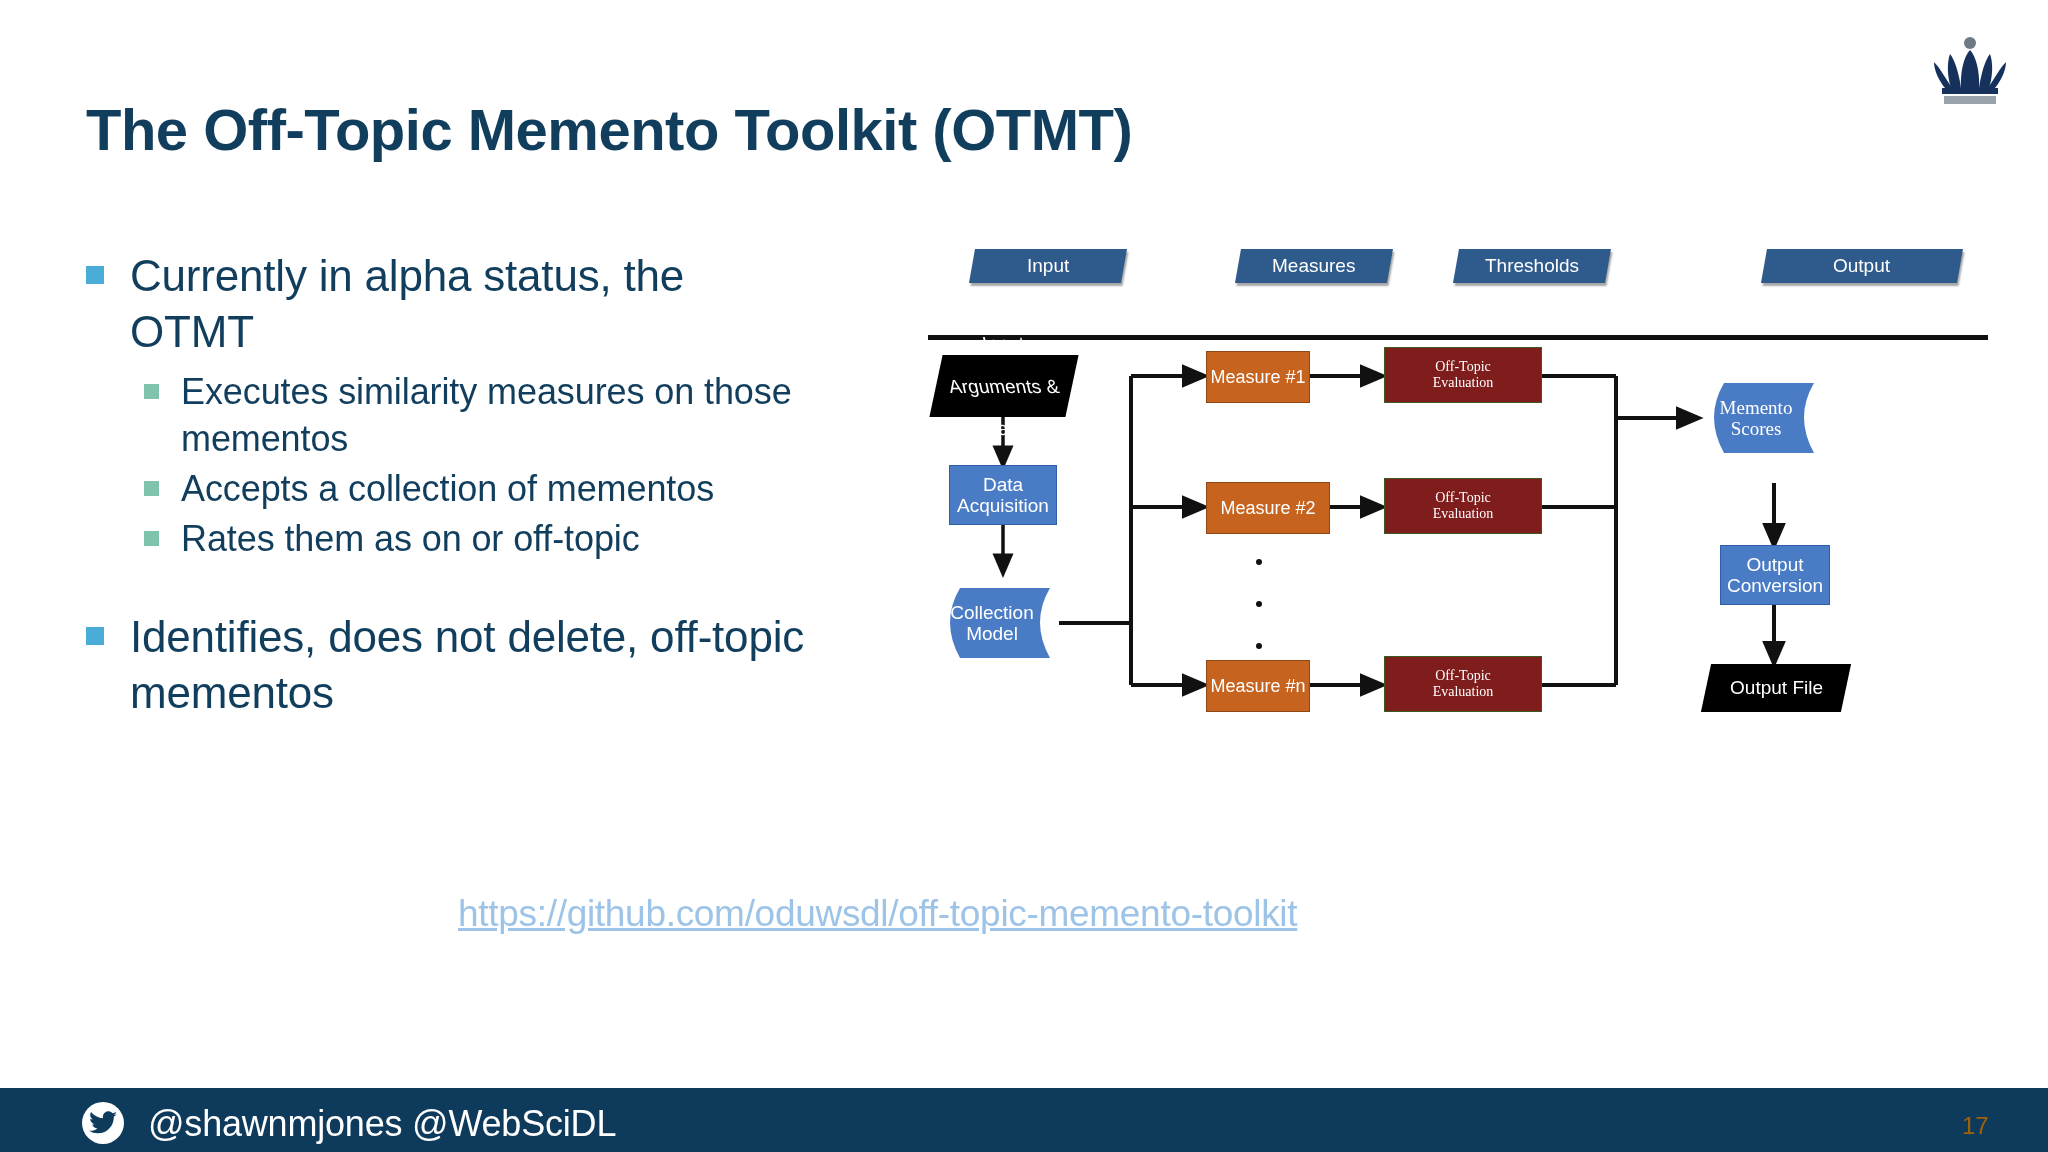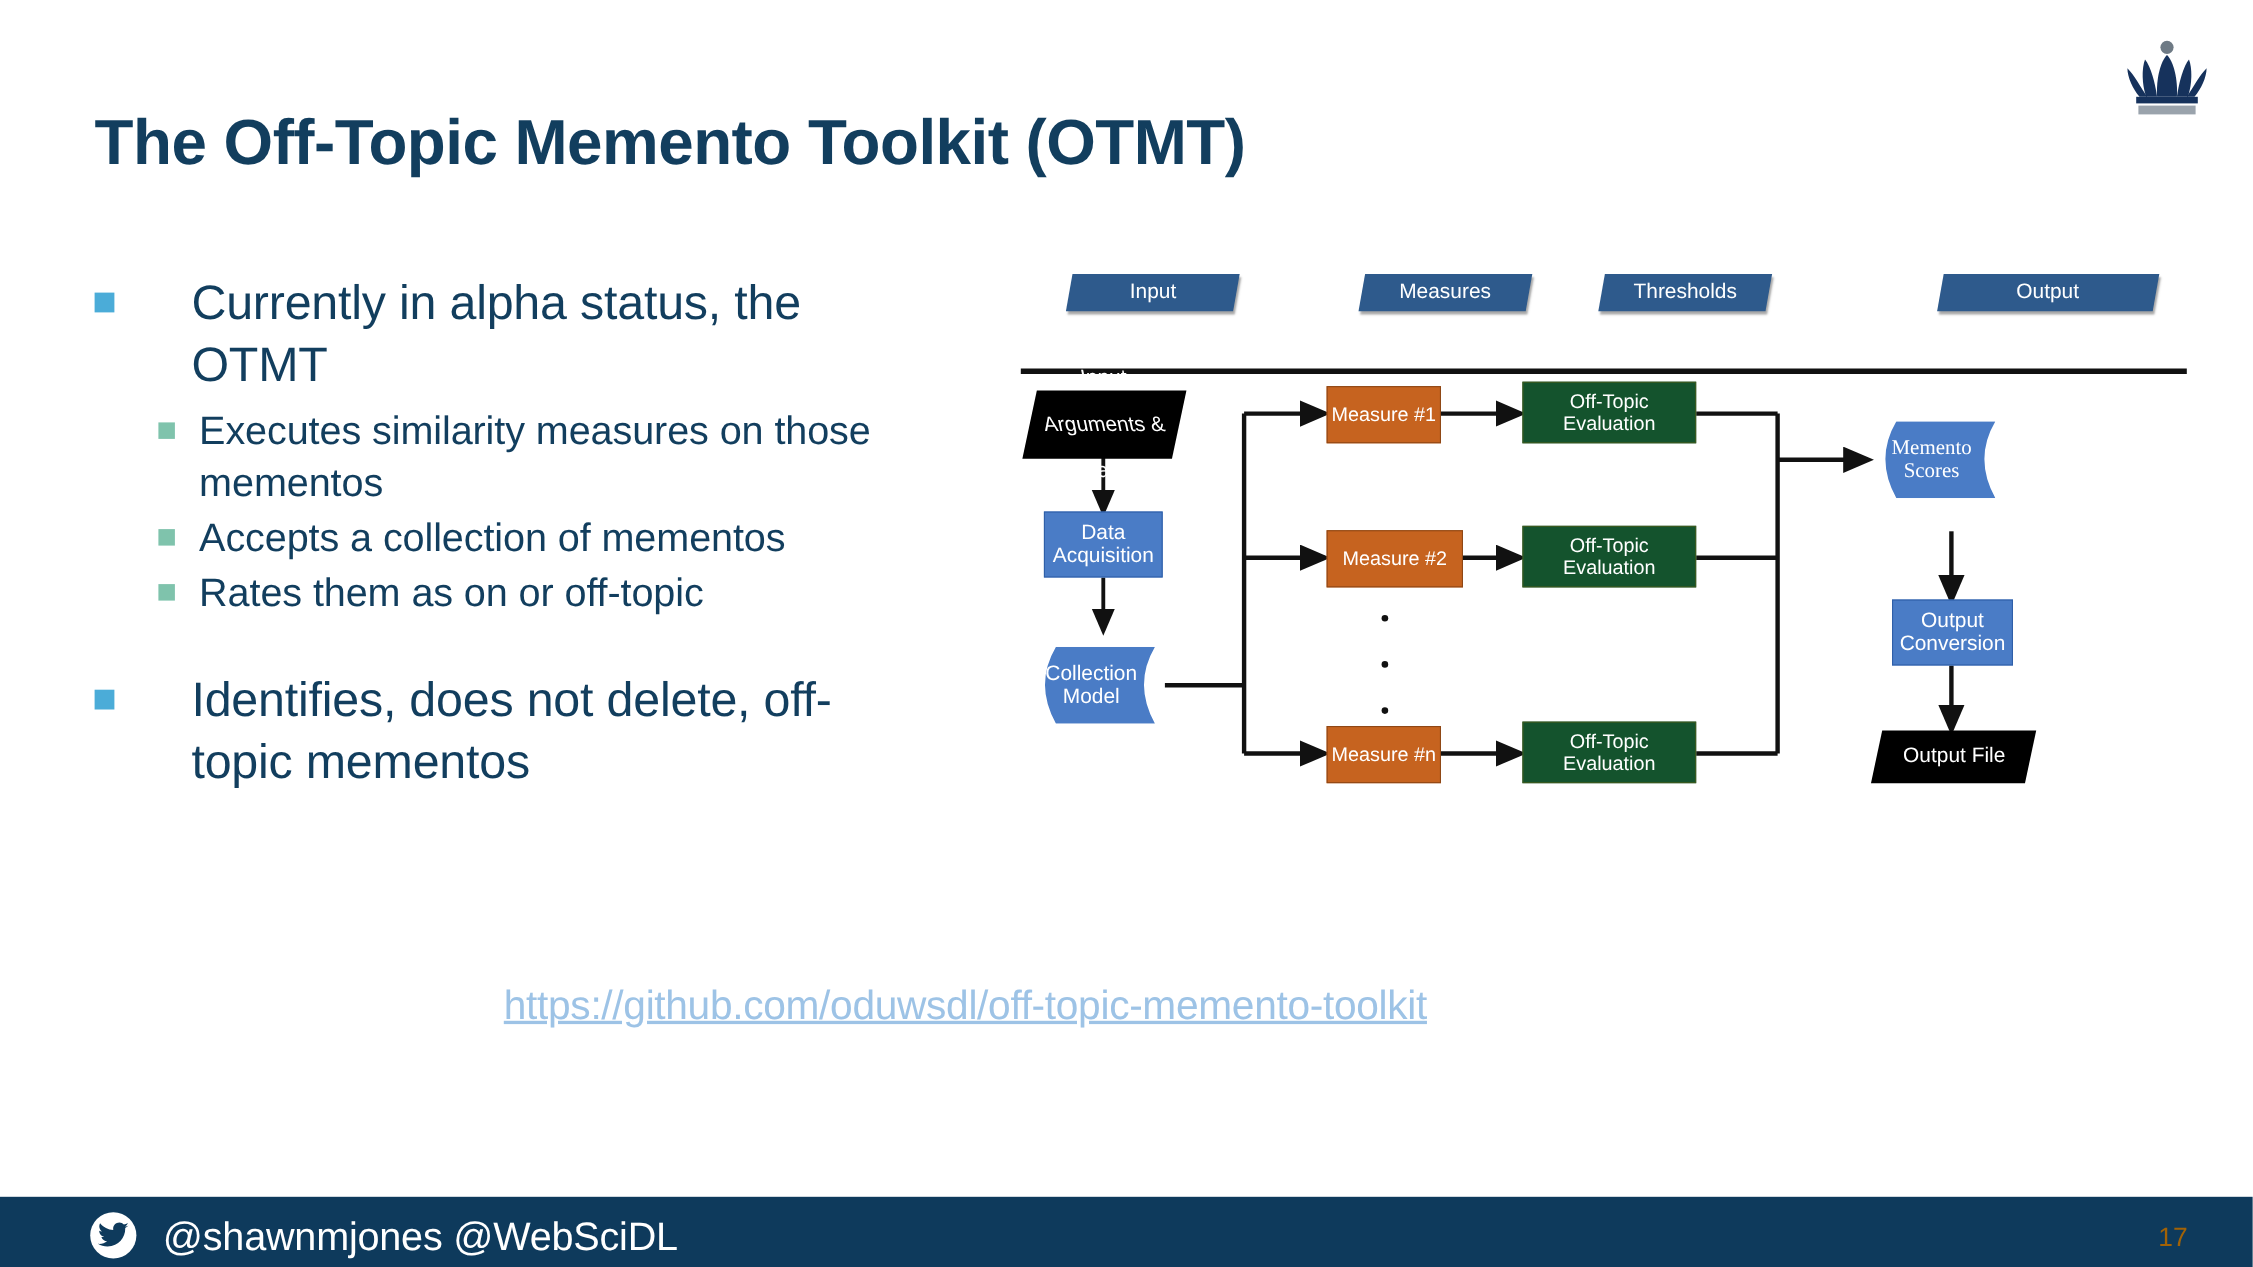"Currently in alpha status, the" .bullet-l1 { gap: 44px -> none }
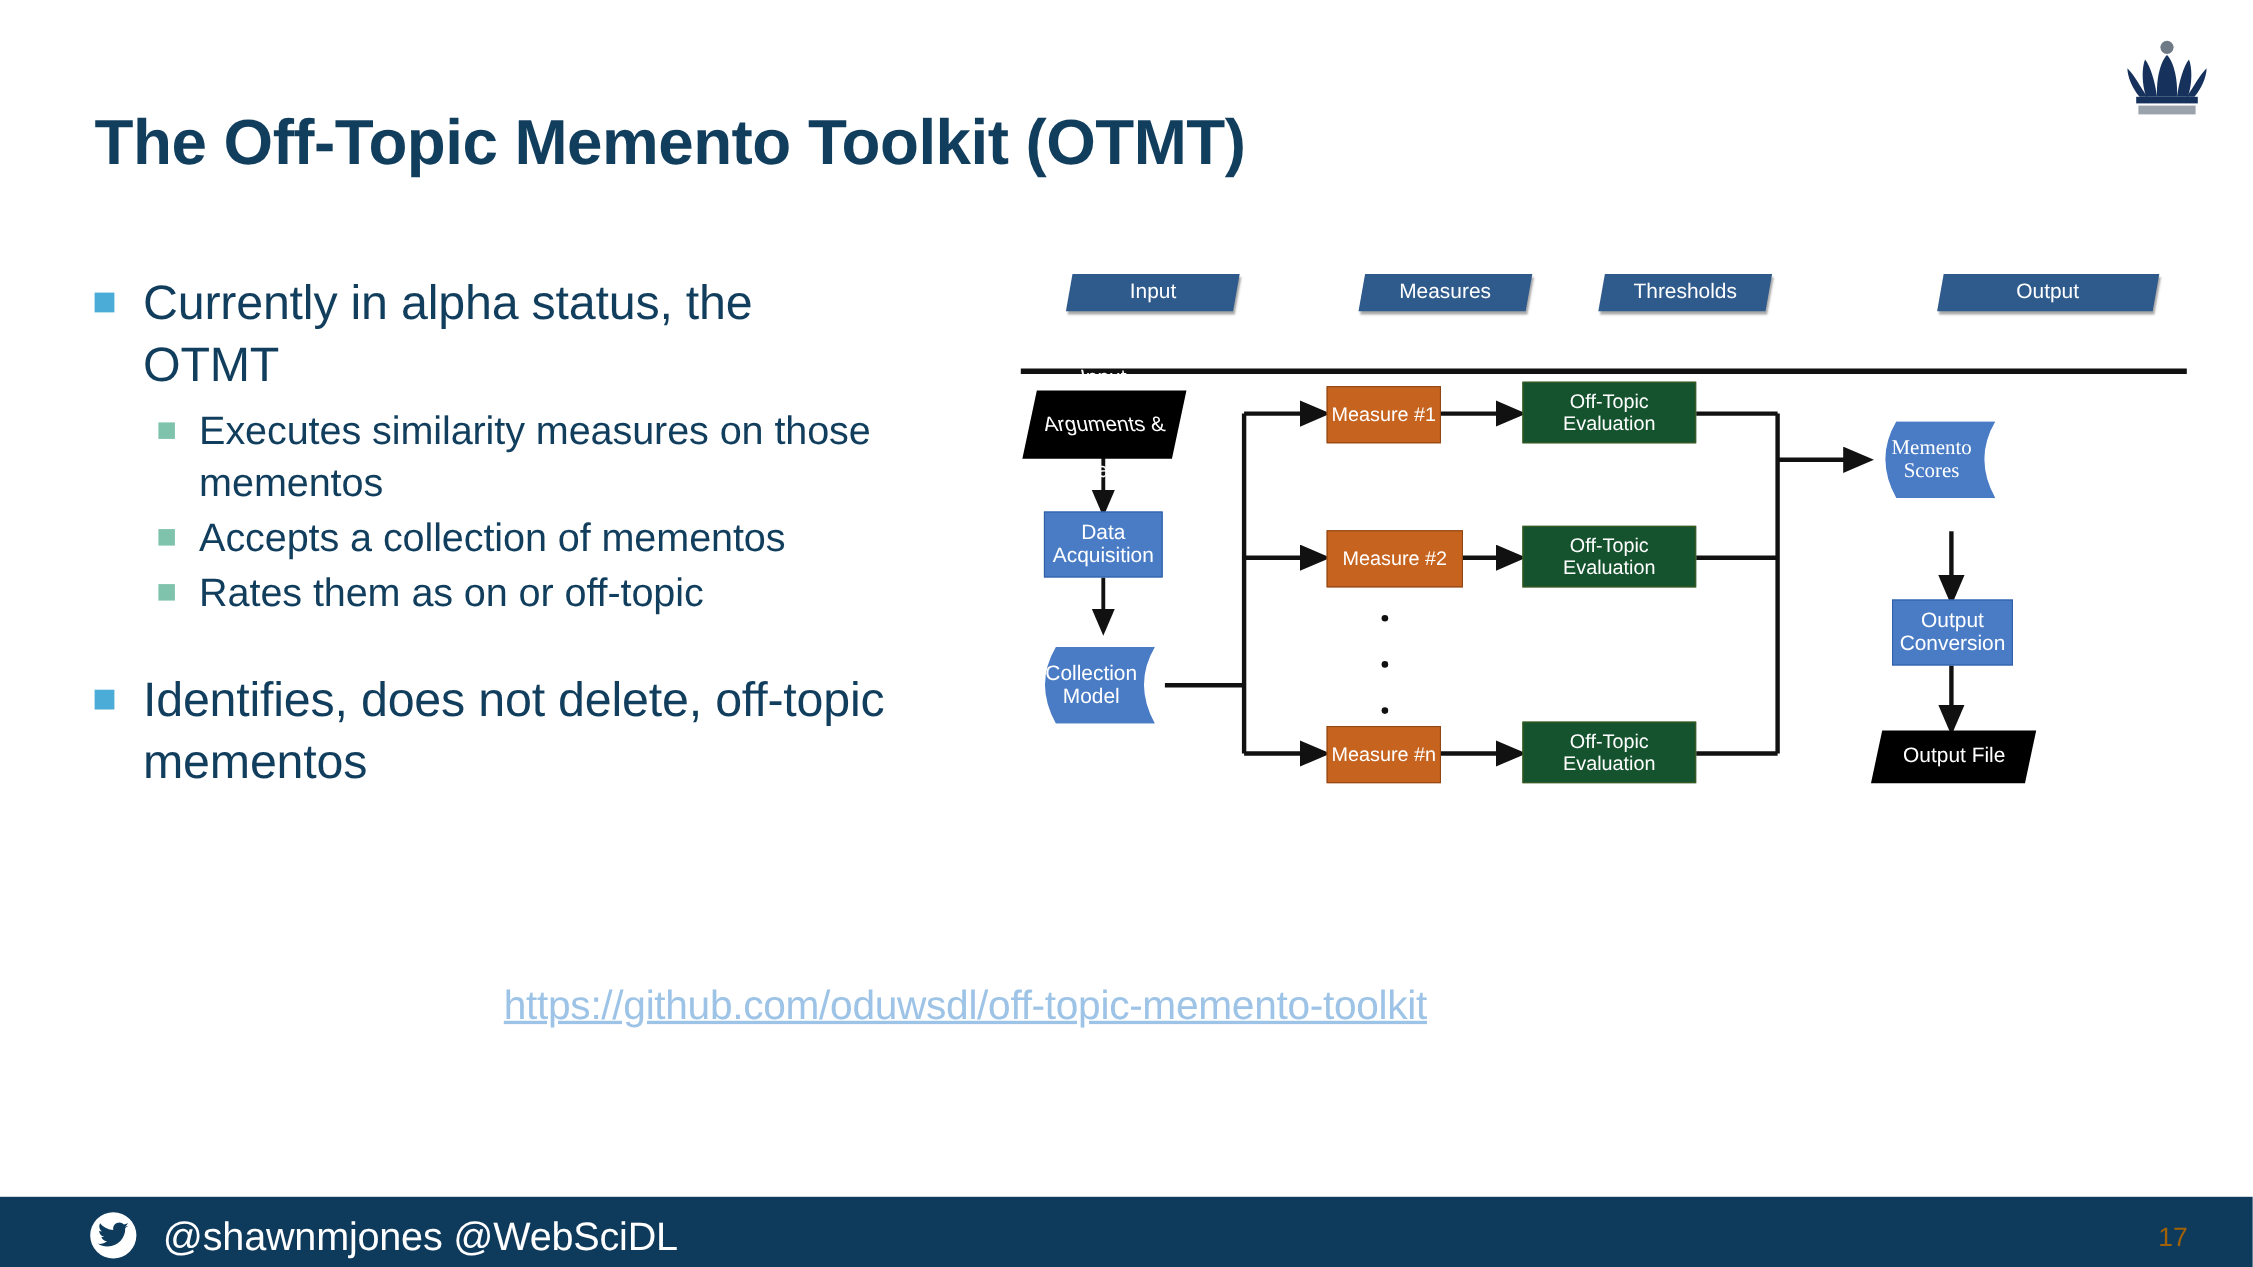"Off-Topic" .node-green { background: #14532d -> #7f1d1d; font-family: none -> Liberation Serif, serif; font-size: 18px -> 14px }
